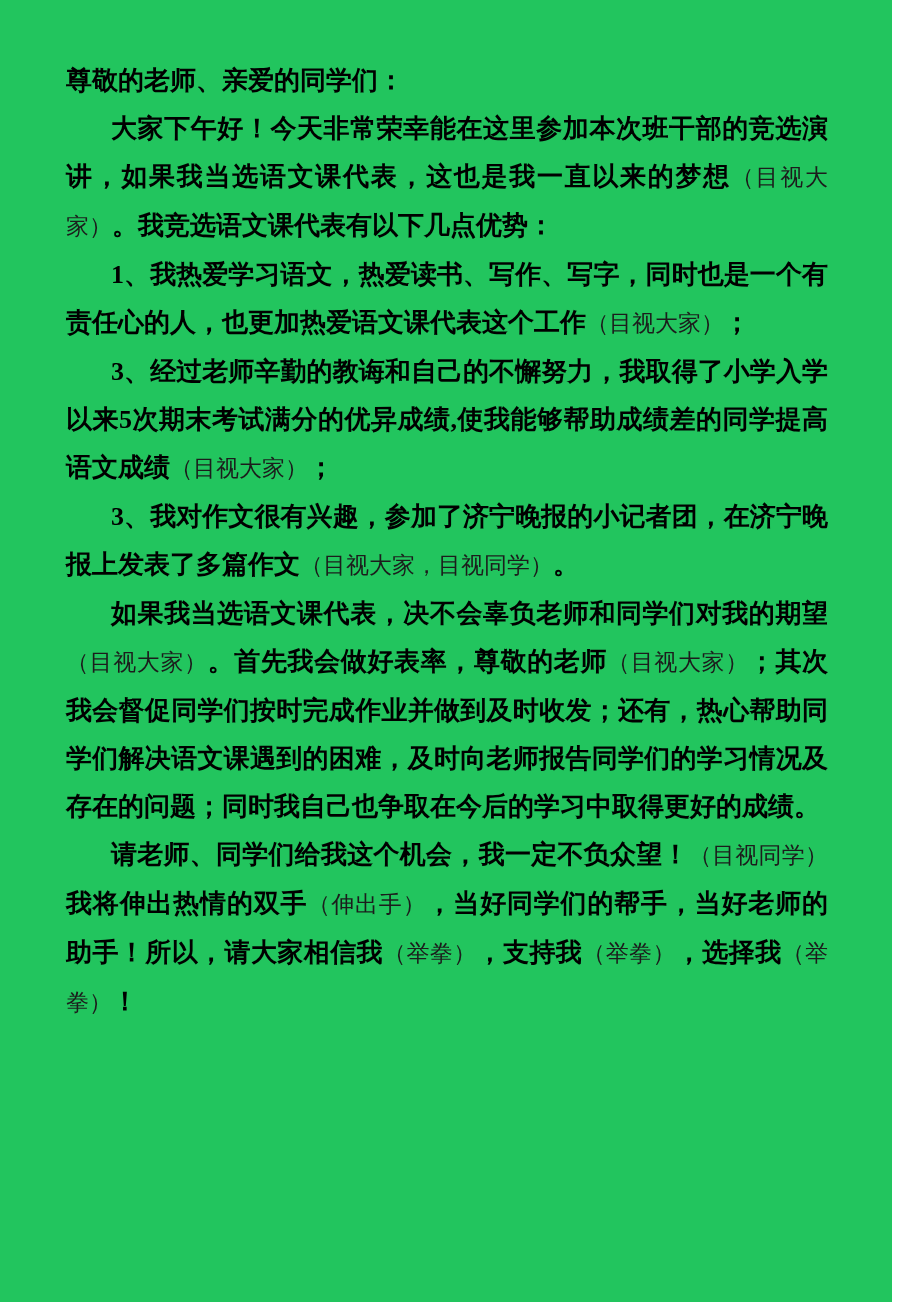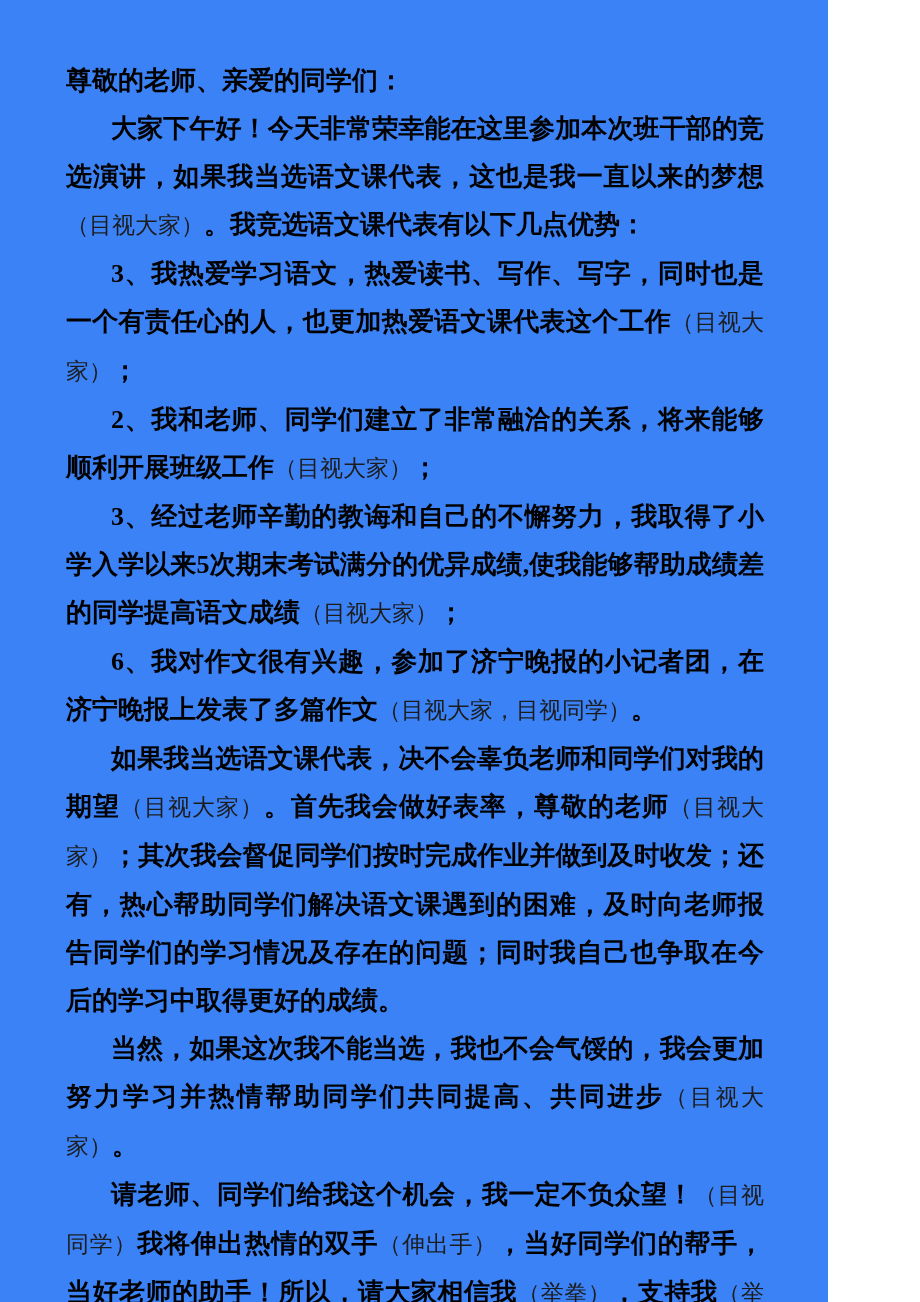"尊敬的老师、亲爱的同学们：" .page { background: #3b82f6 -> #22c55e; width: 828px -> 892px }
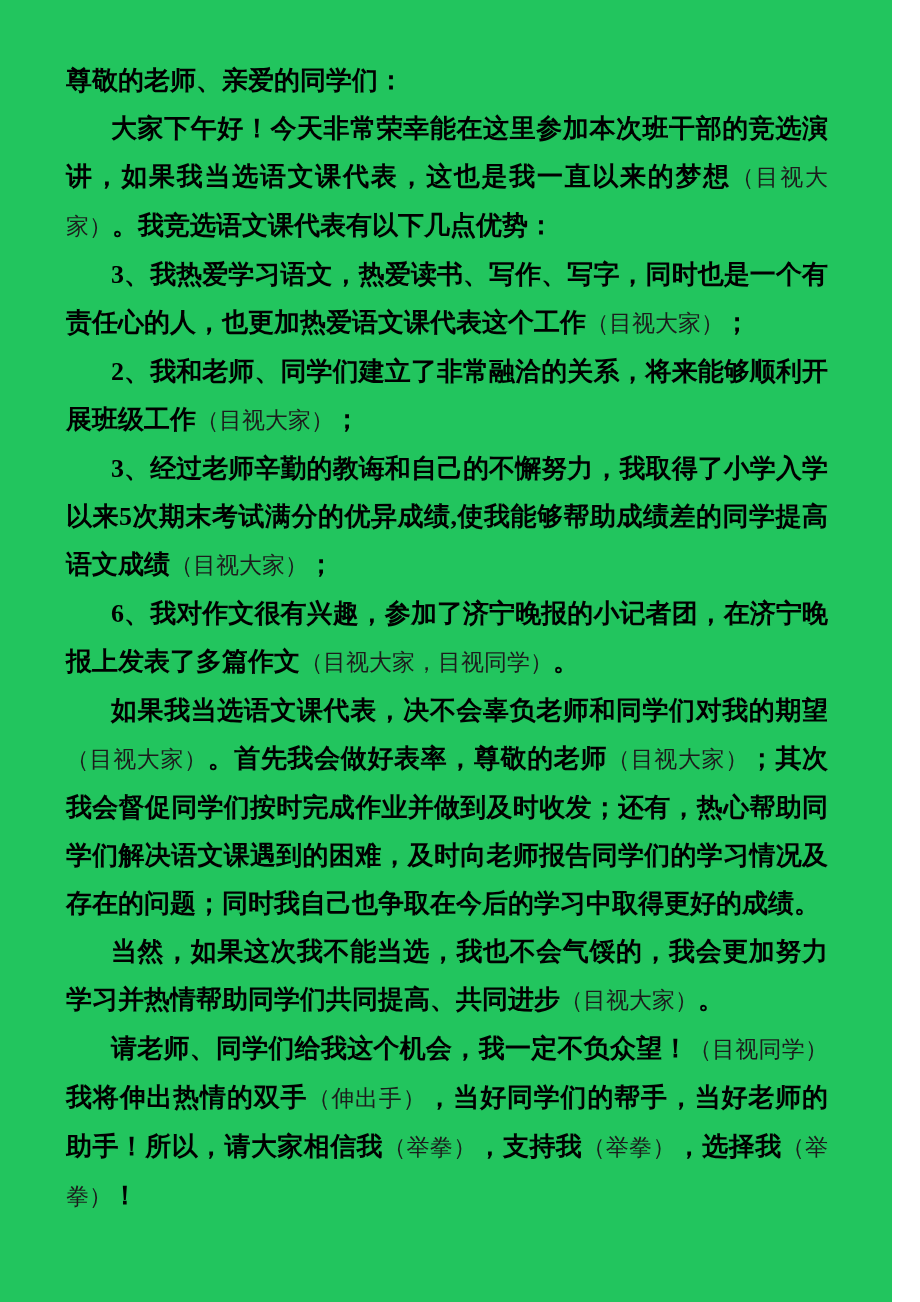"3、我热爱学习语文，热爱读书、写作、写字，同时也是一个有责任心的人，也更加热爱语" span.seg-main { text: 3 -> 1 }
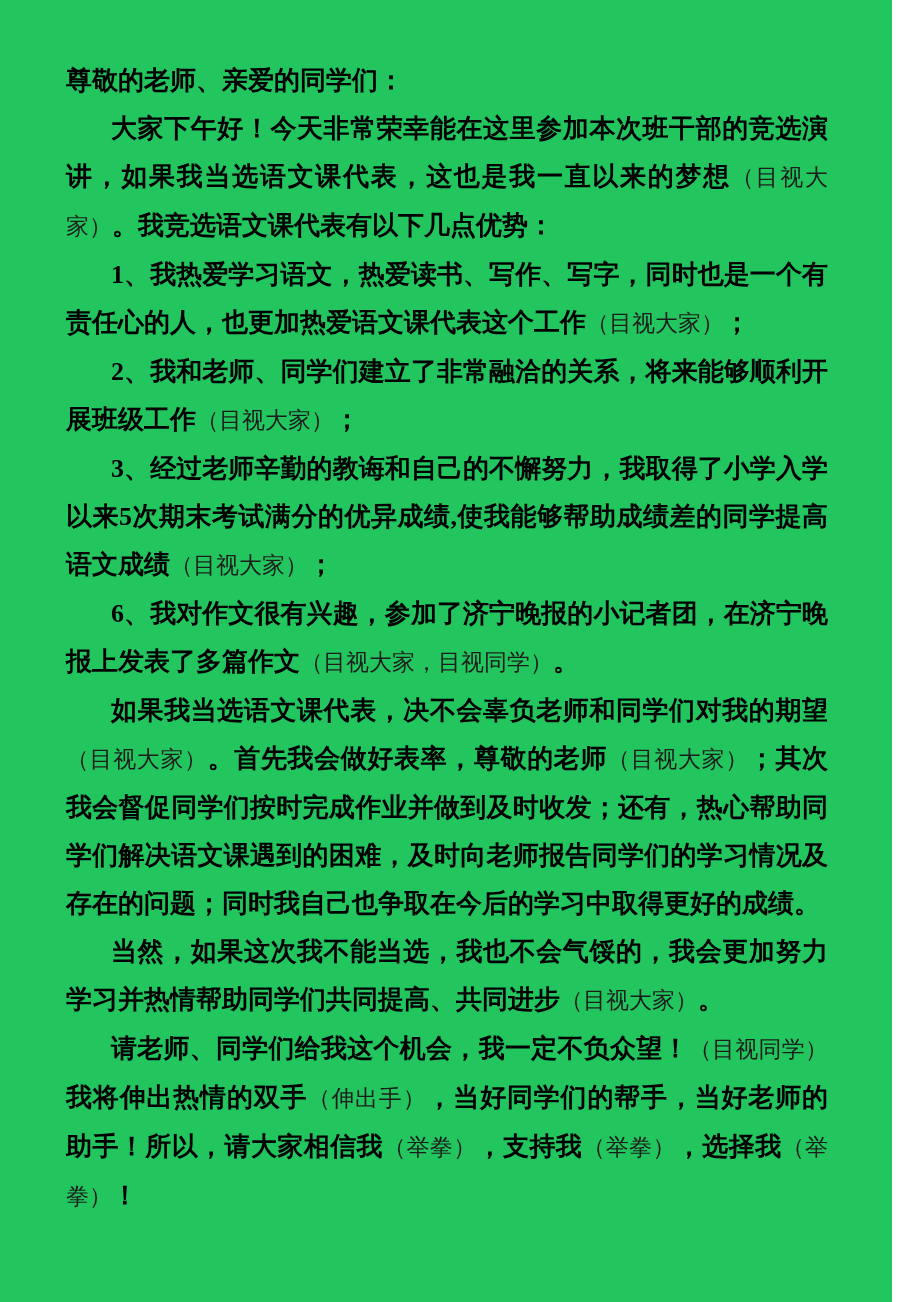"2、我和老师、同学们建立了非常融洽的关系，将来能够顺利开展班级工作（目视大家）；" p.indent { html: <p><span>2、我和老师、同学们建立了非常融洽的关系，将来能够顺利开展班级工作</span><span>（目视大家）</span><span>；</span></p> -> none }
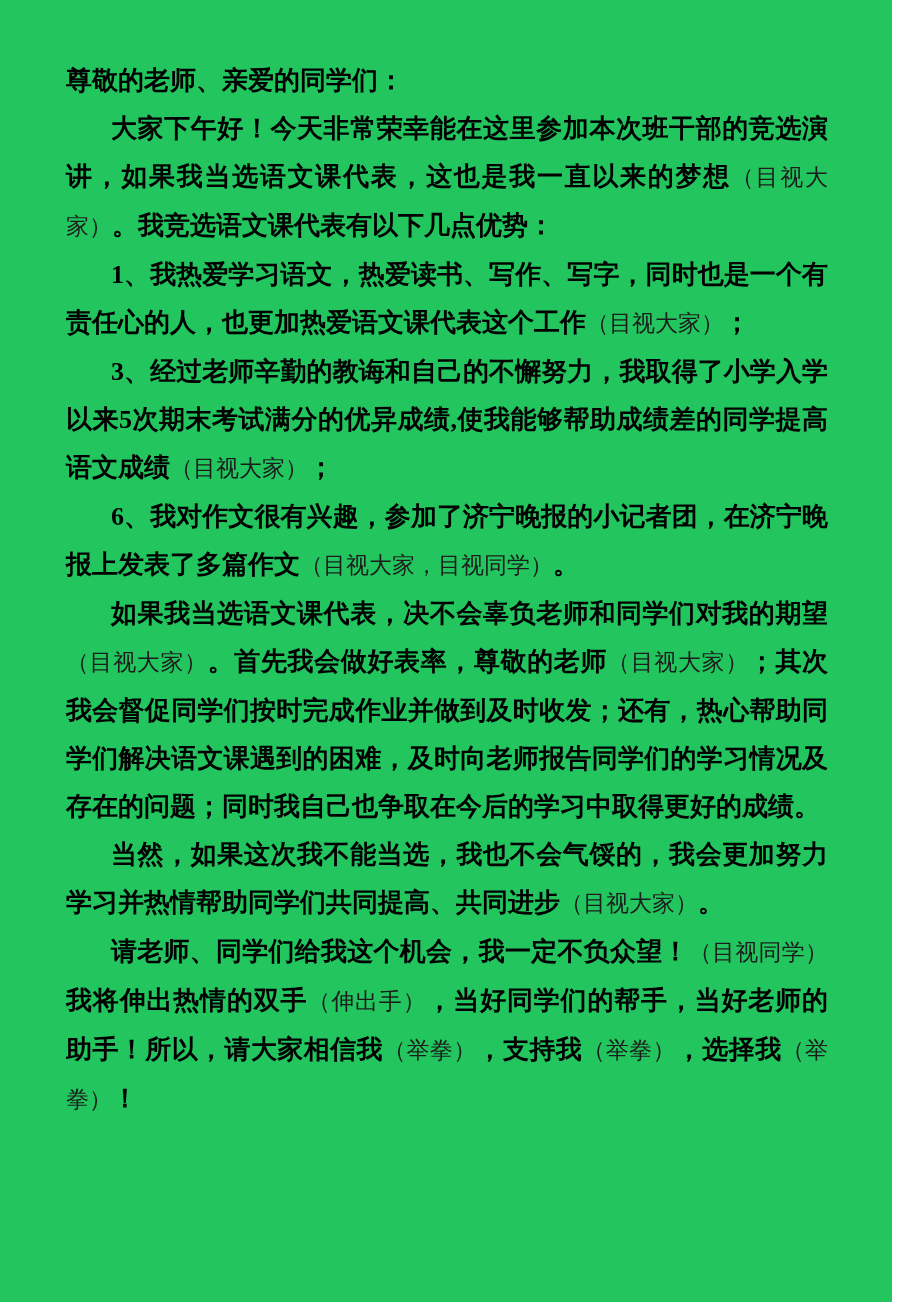"6、我对作文很有兴趣，参加了济宁晚报的小记者团，在济宁晚报上发表了多篇作文" span.seg-main { text: 6 -> 3 }
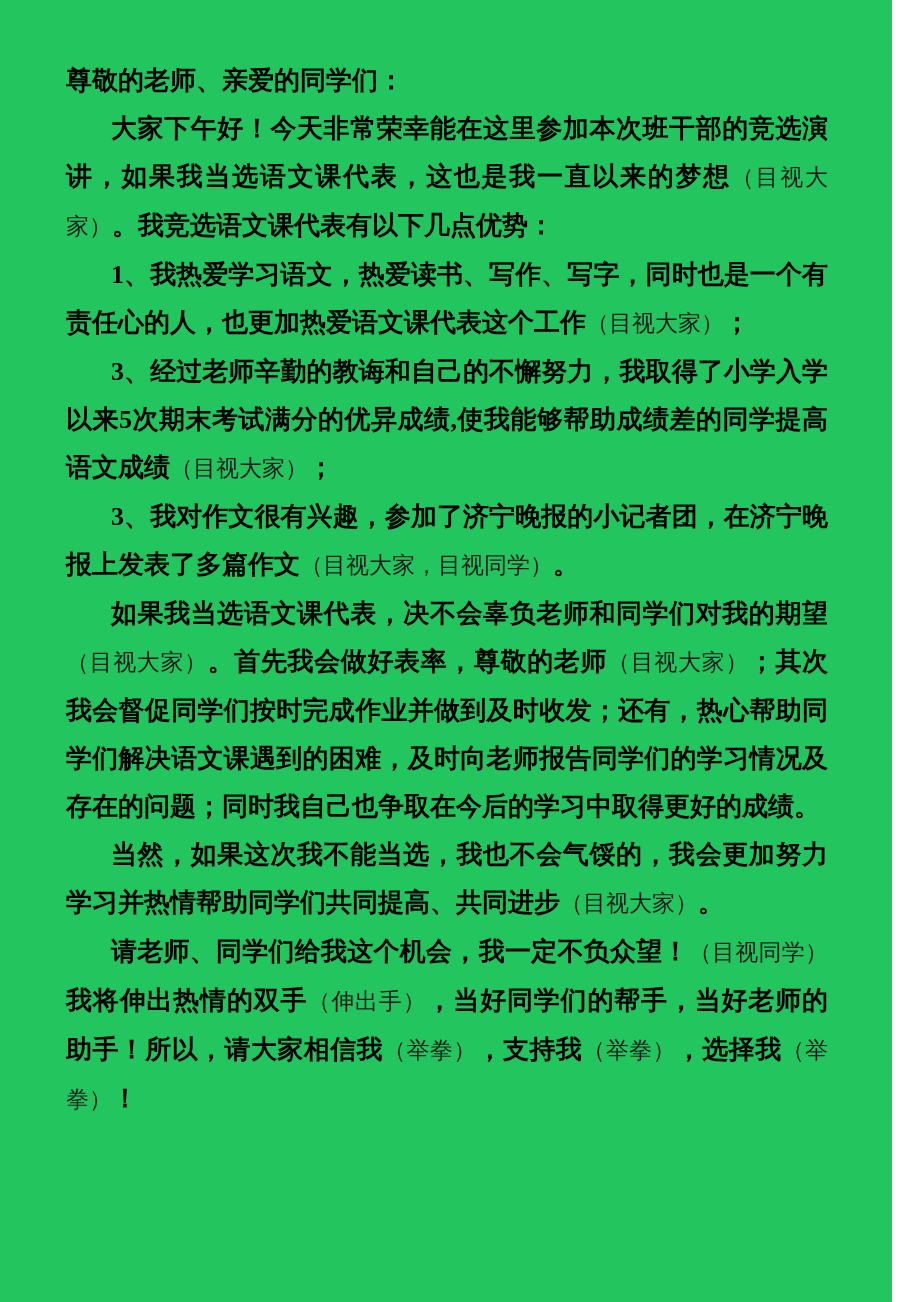"当然，如果这次我不能当选，我也不会气馁的，我会更加努力学习并热情帮助同学们共同提" p.indent { html: <p><span>当然，如果这次我不能当选，我也不会气馁的，我会更加努力学习并热情帮助同学们共同提高、共同进步</span><span>（目视大家）</span><span>。</span></p> -> none }
